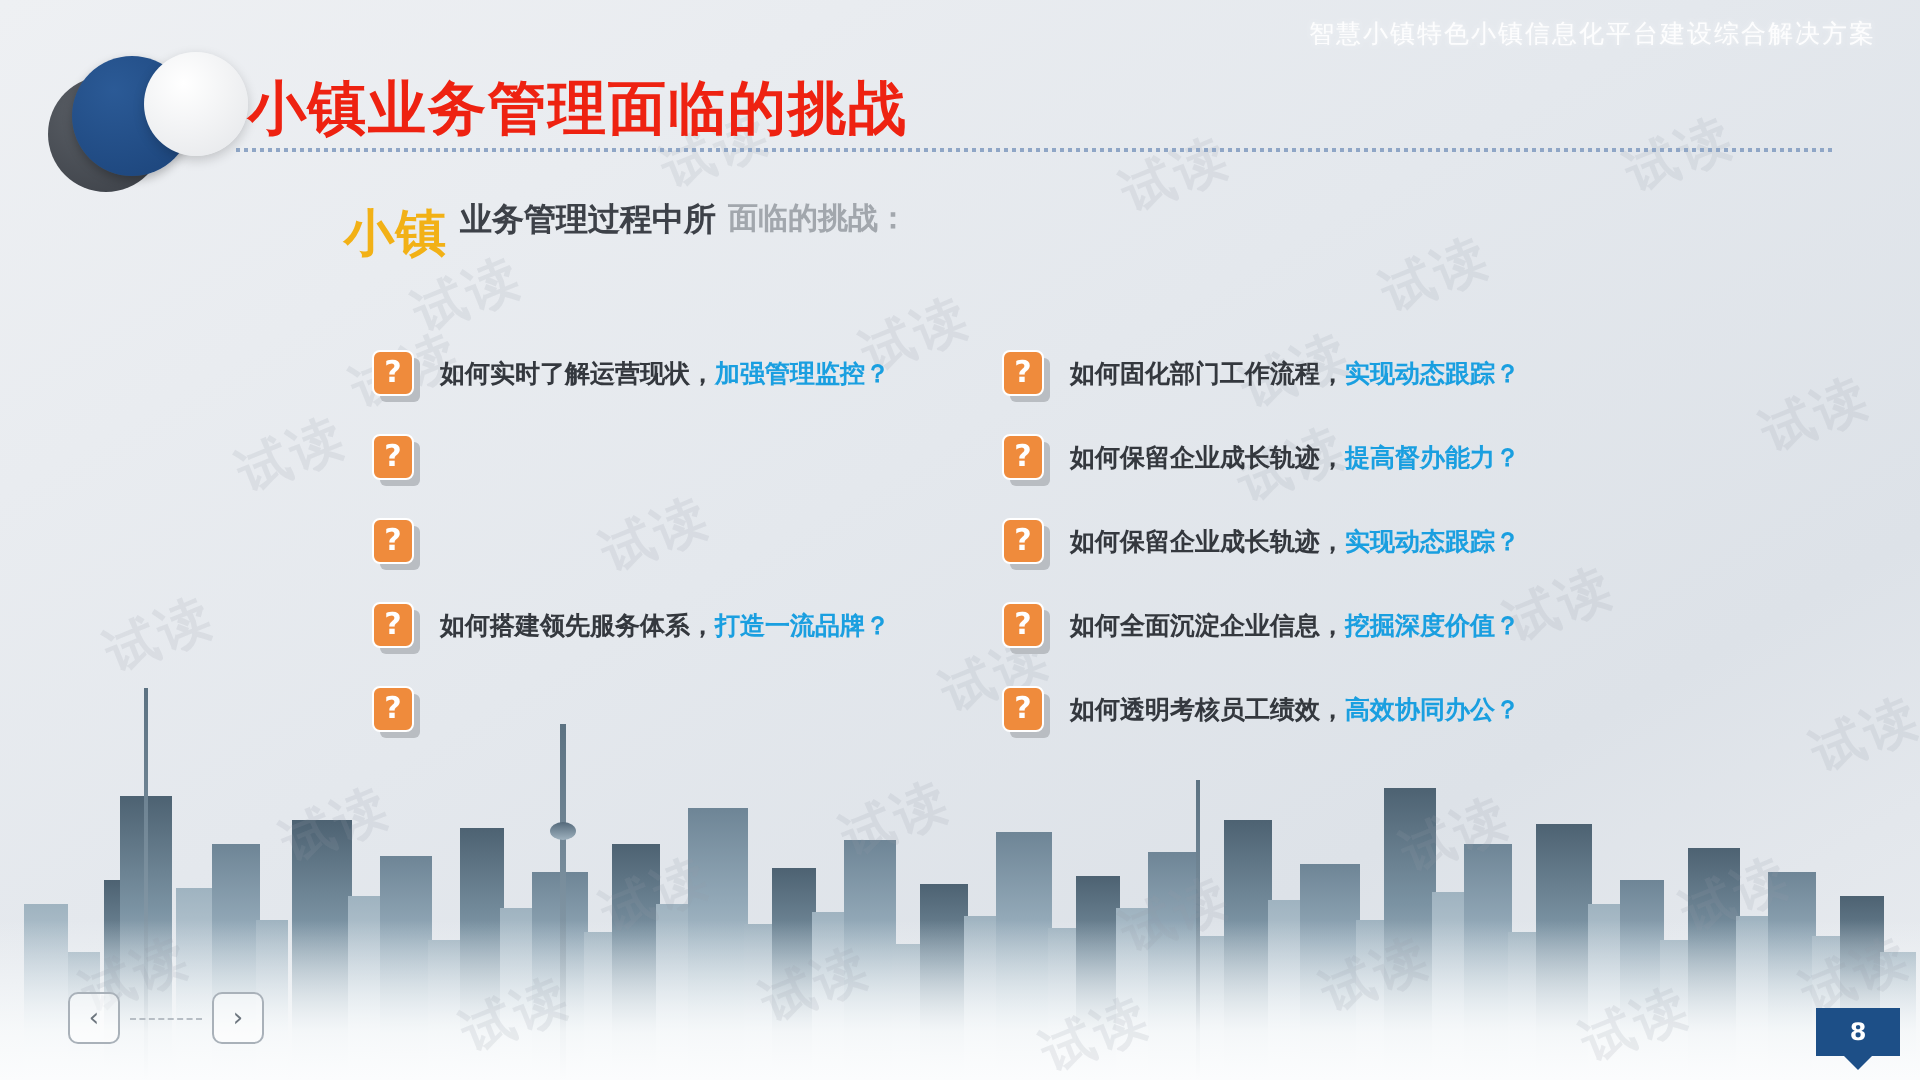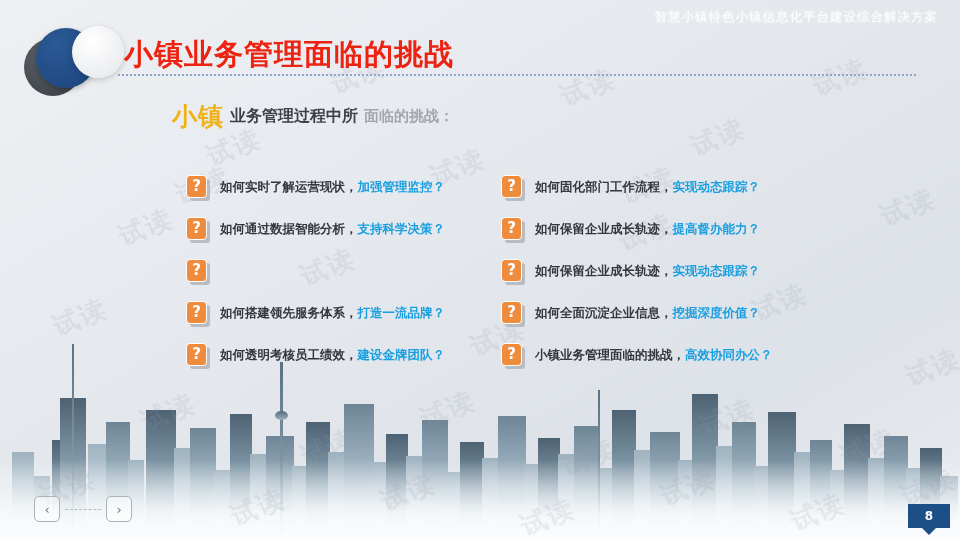"小镇" .subtitle { align-items: center -> flex-start }
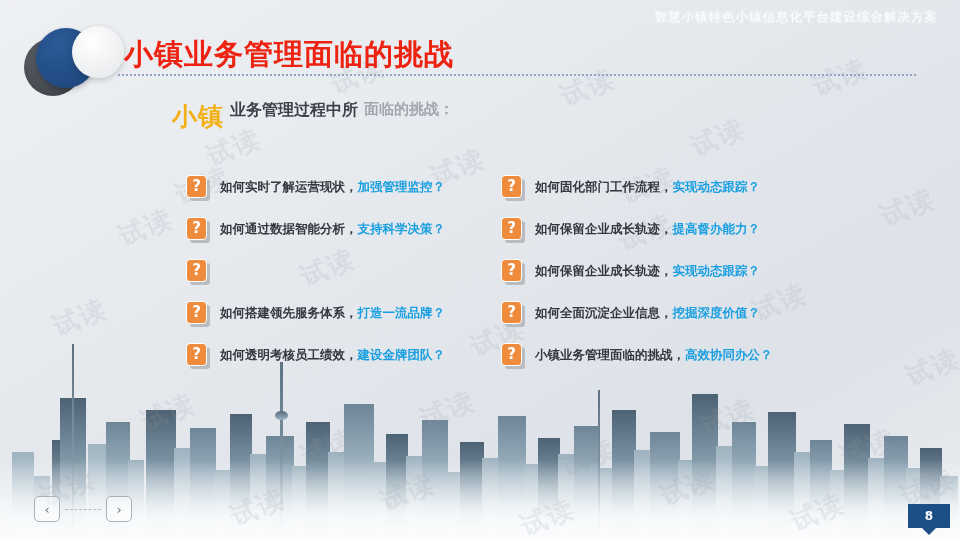"如何通过数据智能分析，支持科学决策？" div.q-text { html: <div><span>如何通过数据智能分析，</span><span>支持科学决策？</span></div> -> none }
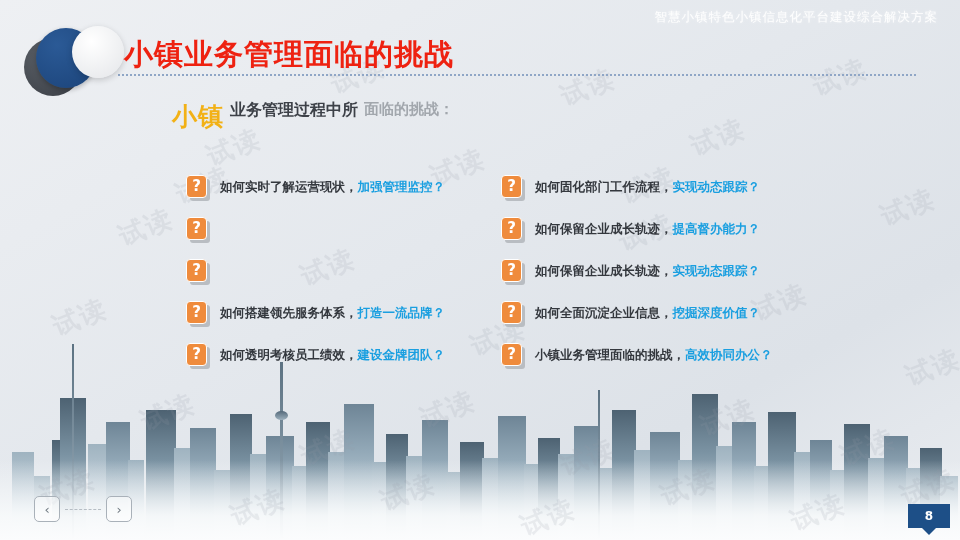"如何透明考核员工绩效，建设金牌团队？" div.q-text { html: <div><span>如何透明考核员工绩效，</span><span>建设金牌团队？</span></div> -> none }
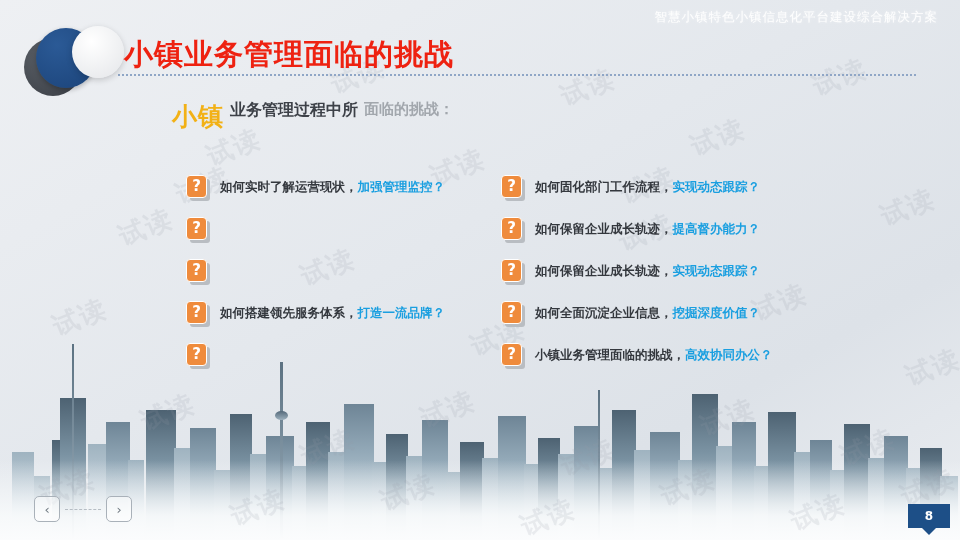"小镇业务管理面临的挑战，" span.q-lead { text: 小镇业务管理面临的挑战 -> 如何透明考核员工绩效 }
